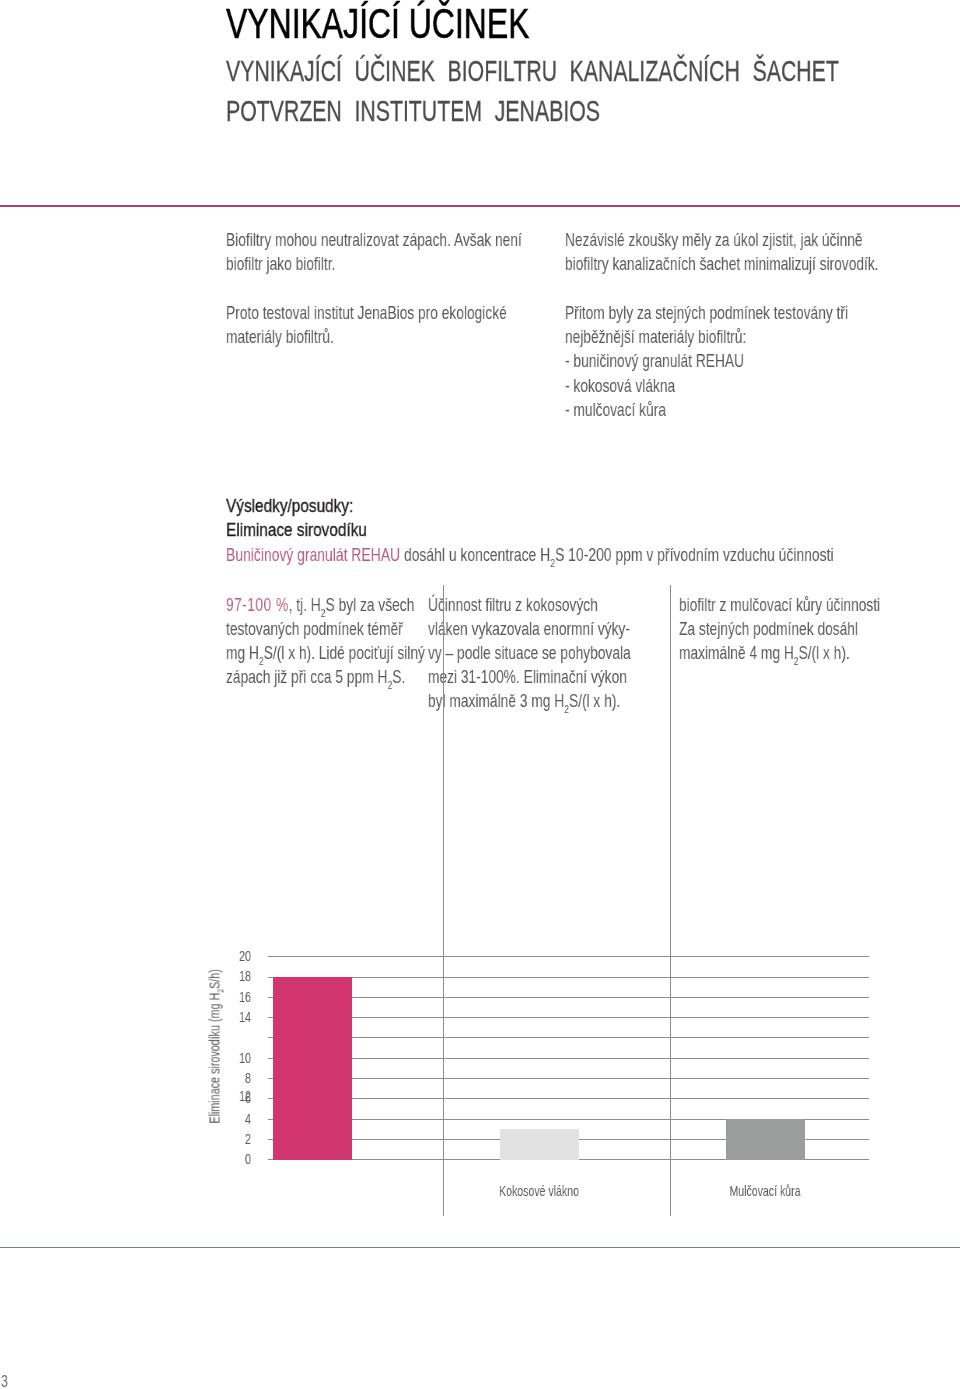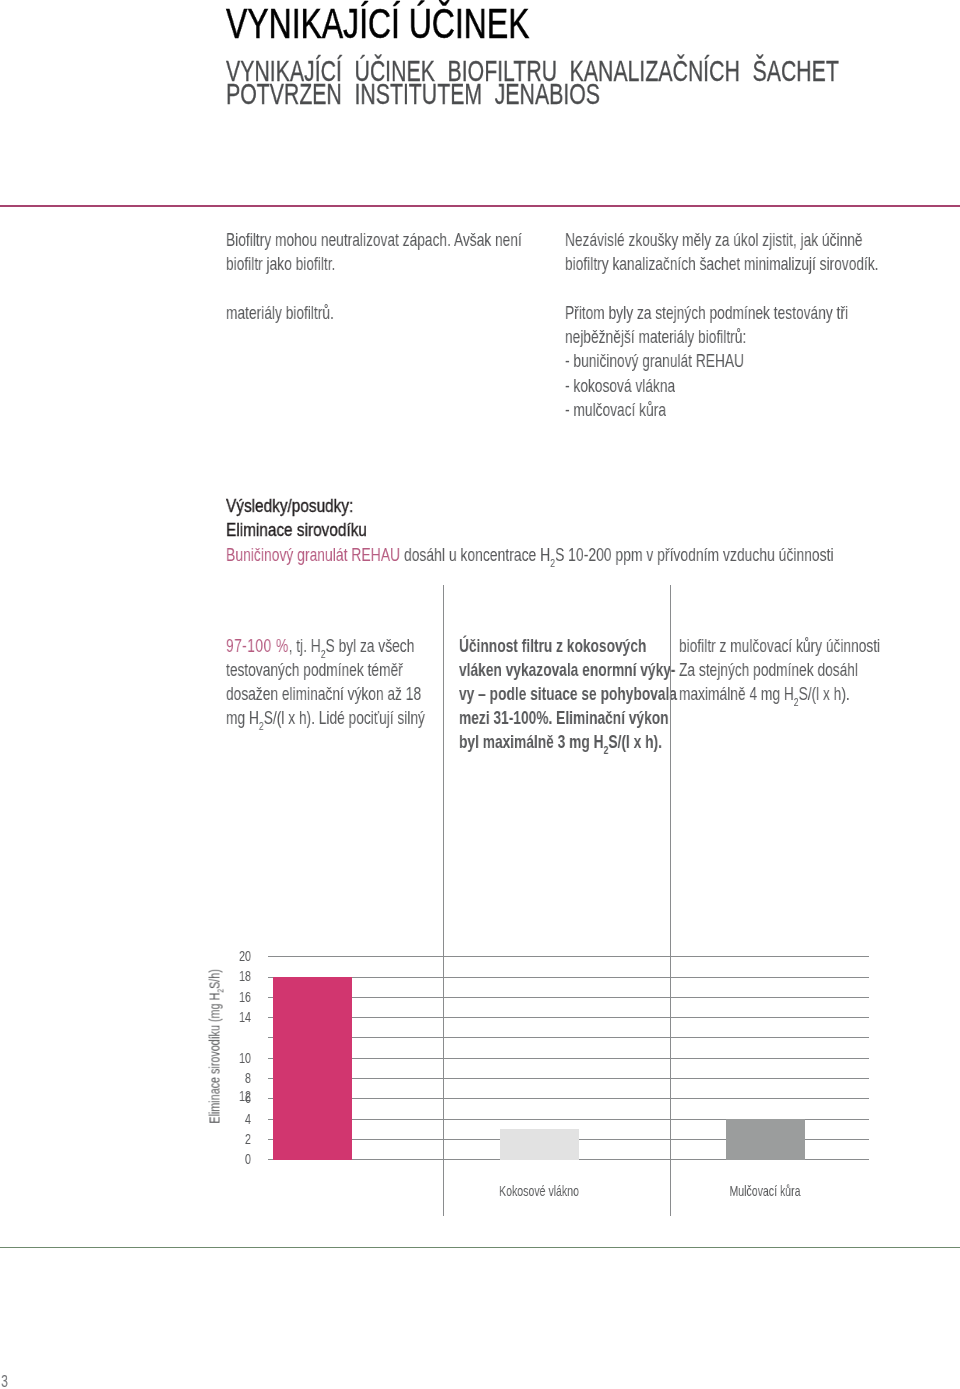"POTVRZEN INSTITUTEM JENABIOS" #sub2 { top: 77px -> 94px }
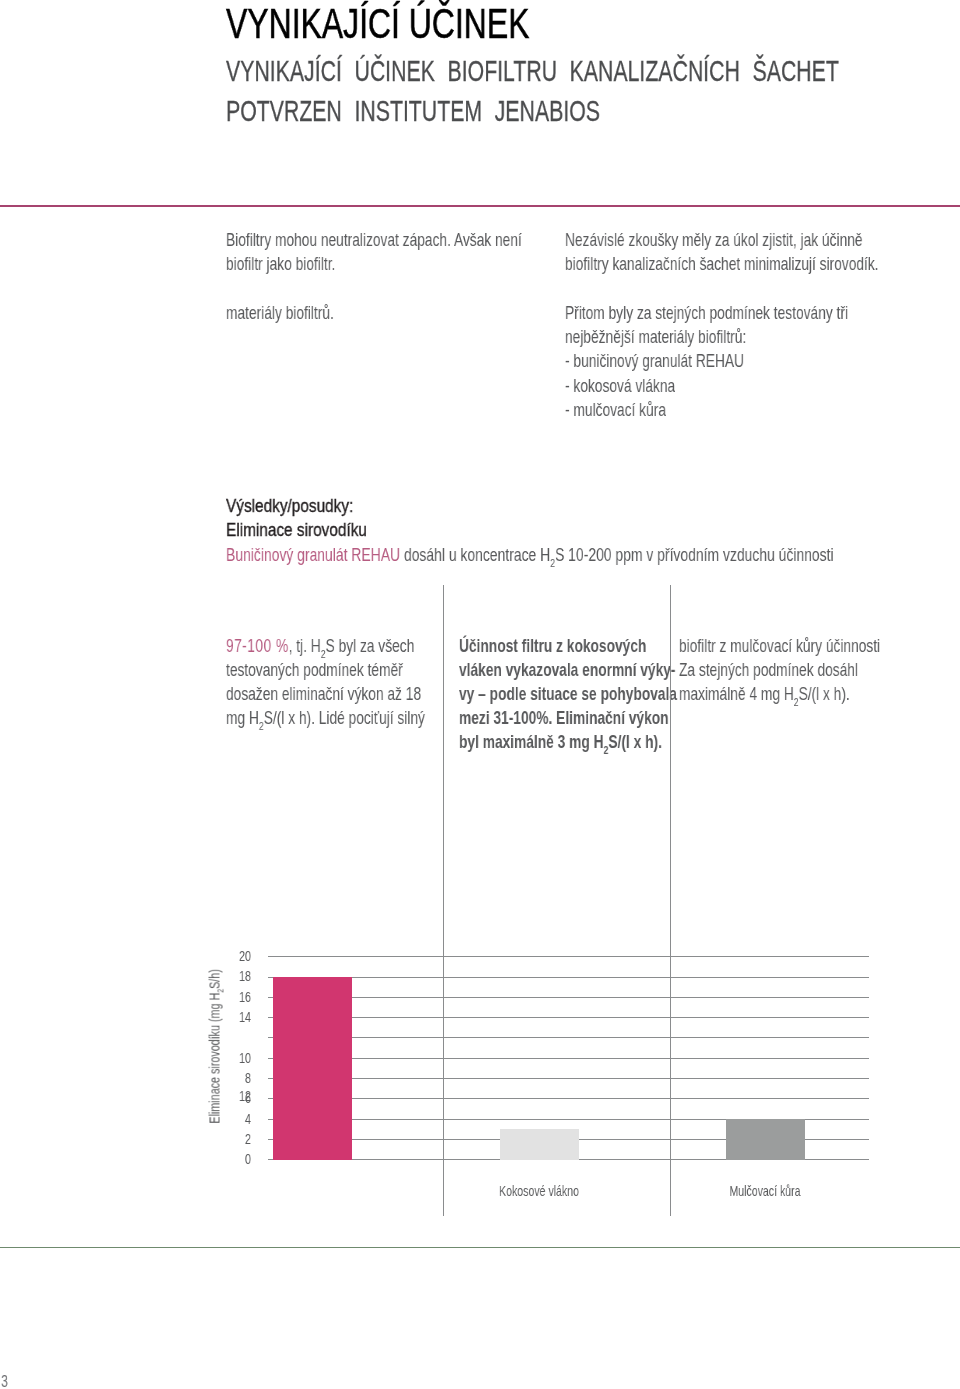"Proto testoval institut JenaBios pro" div.ln { html: none -> <div><span>Proto testoval institut JenaBios pro ekologické</span></div> }
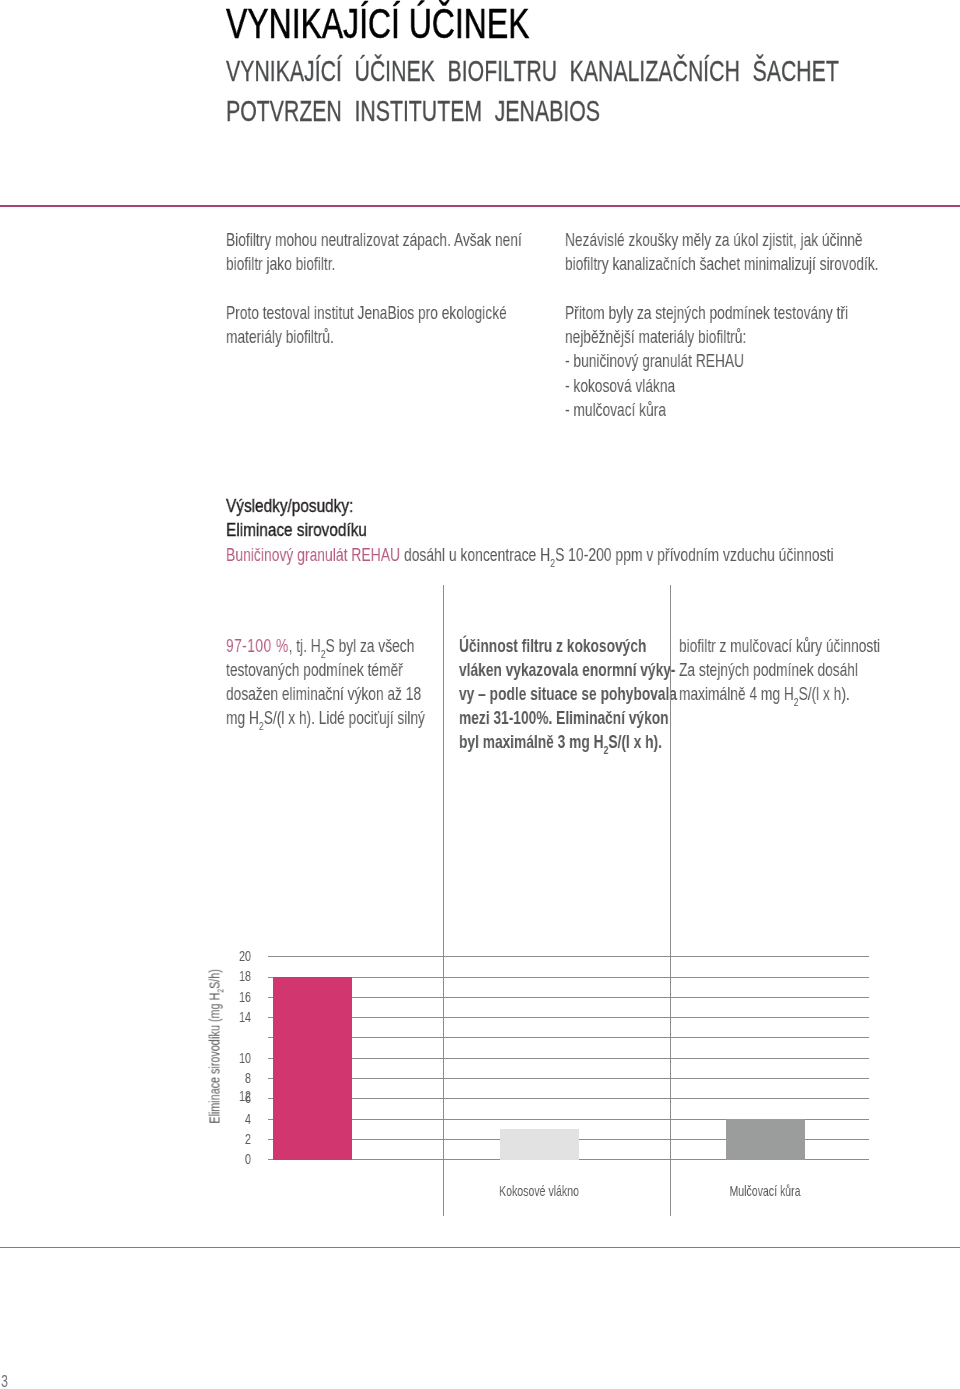"97-100 %, tj. H2S byl" .col { margin-top: 41px -> none }
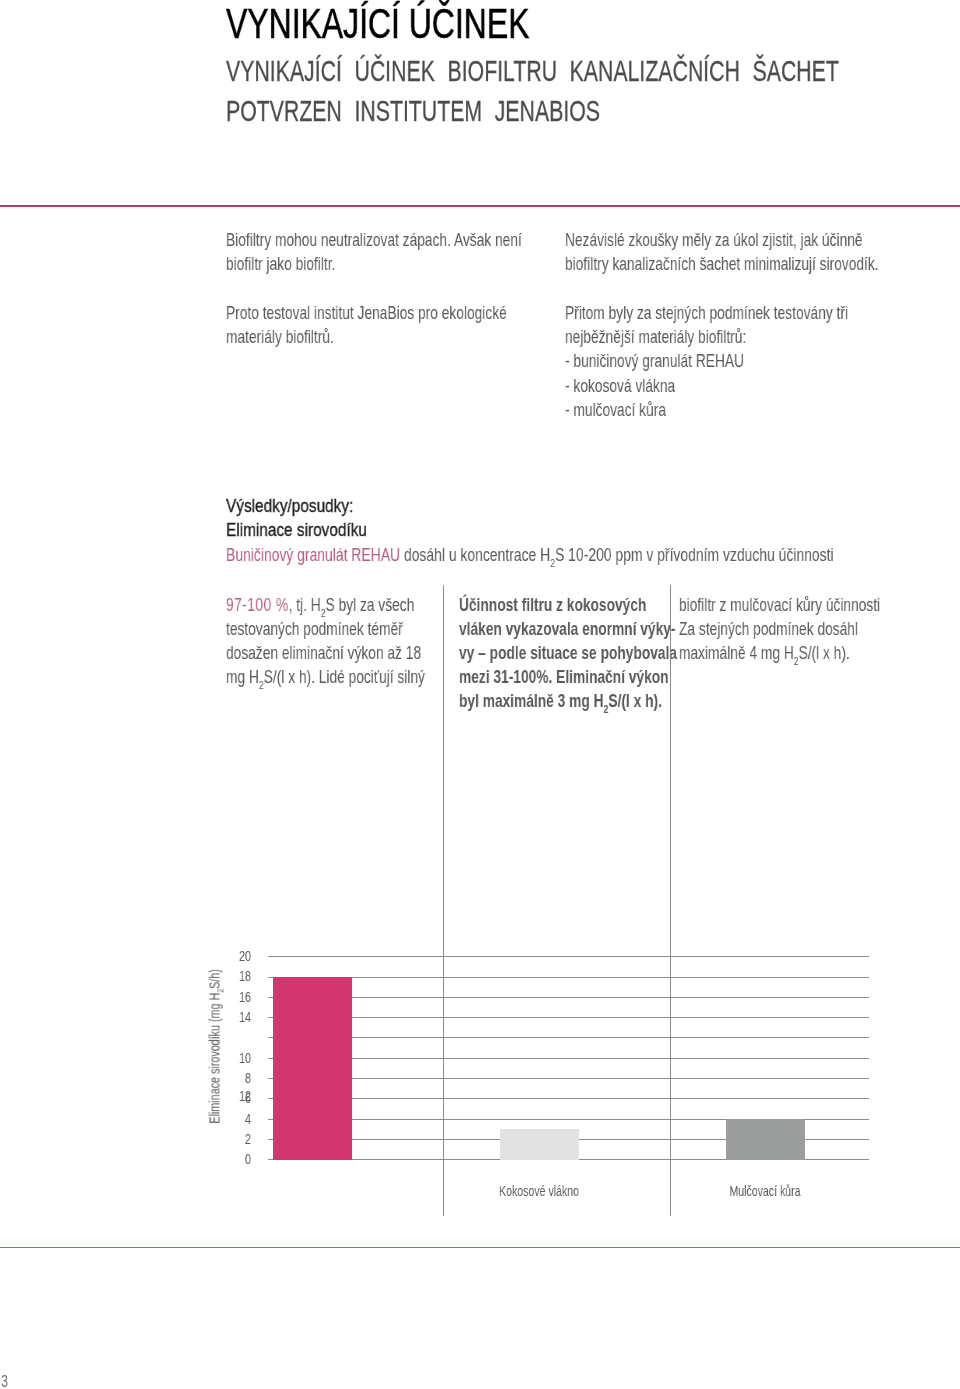"Účinnost filtru z kokosových" #col2 { font-weight: bold -> none; left: 459px -> 428px }
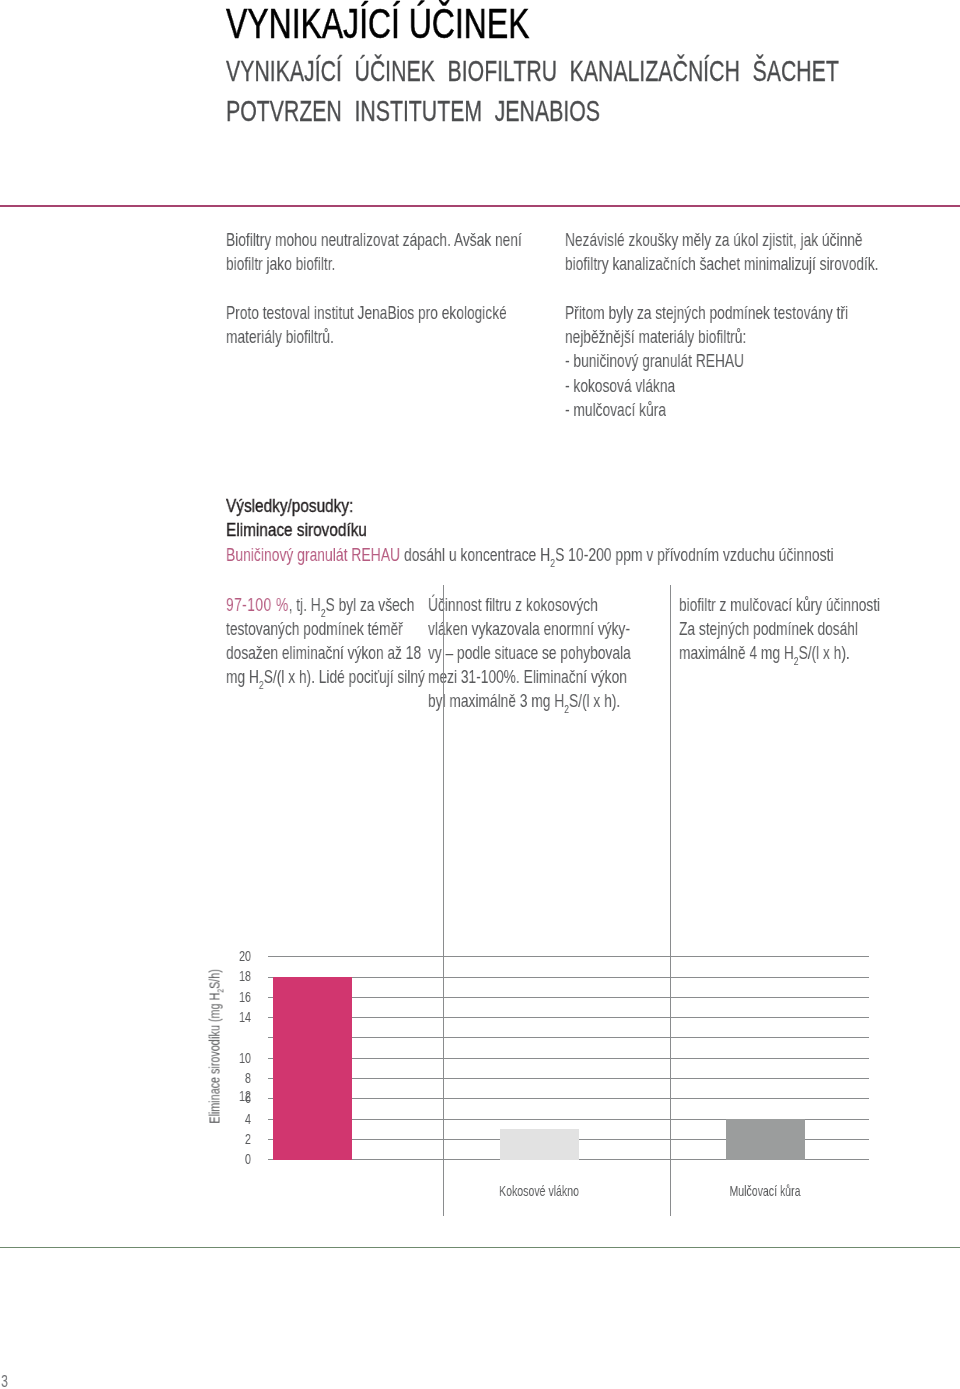"dosažen eliminační výkon až 18" div.ln { html: <div><span>dosažen eliminační výkon až 18</span></div> -> none }
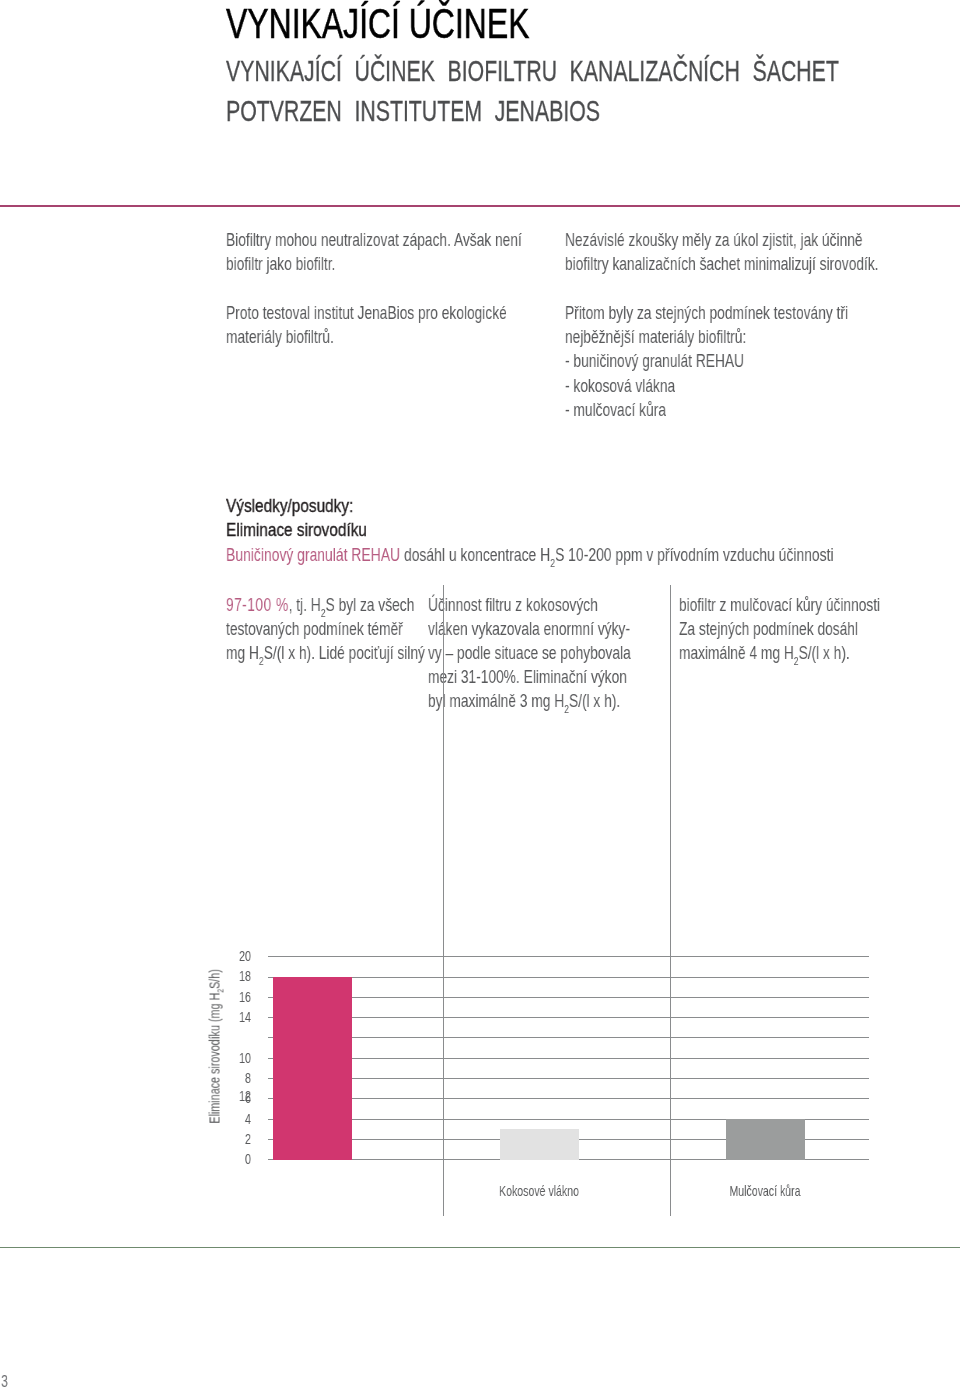"zápach již při cca 5" div.ln { html: none -> <div><span>zápach již při cca 5 ppm H<sub>2</sub>S.</span></div> }
